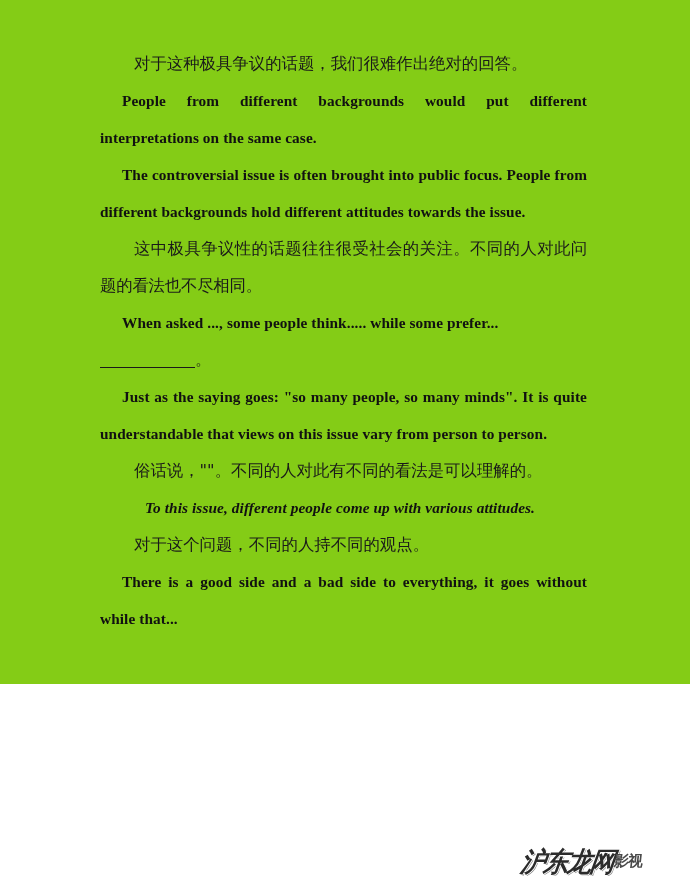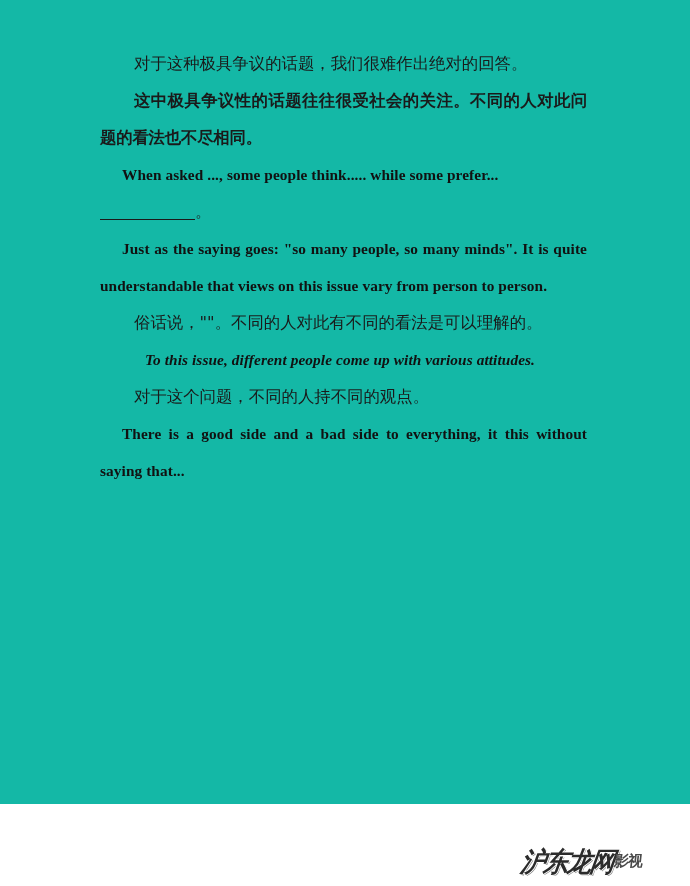"对于这种极具争议的话题，我们很难作出绝对的回答。" #page { background: #14b8a6 -> #84cc16; height: 804px -> 684px }
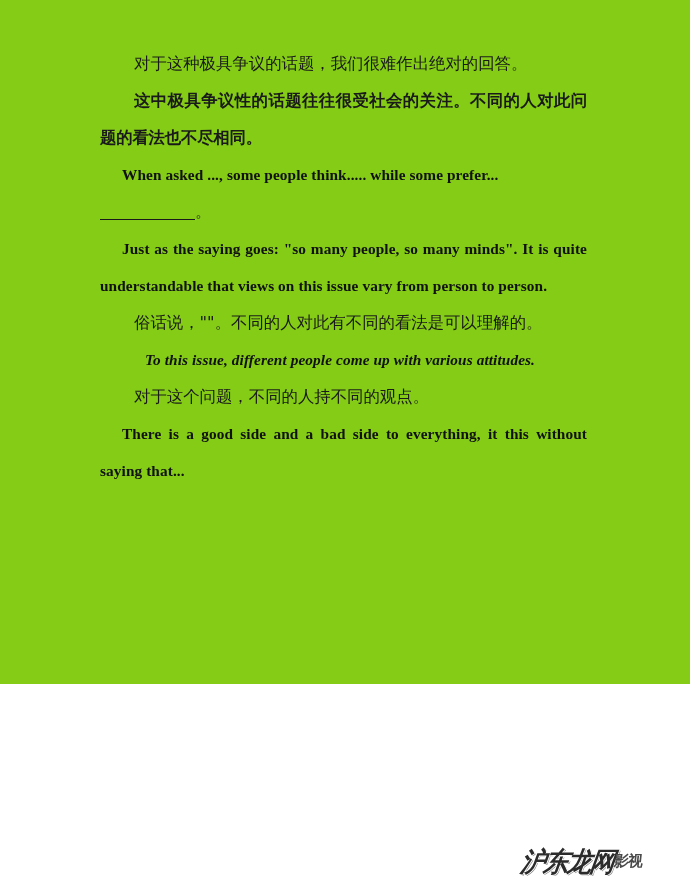"People from different backgrounds would" p.en { html: none -> <p>People from different backgrounds would put different interpretations on the same case.</p> }
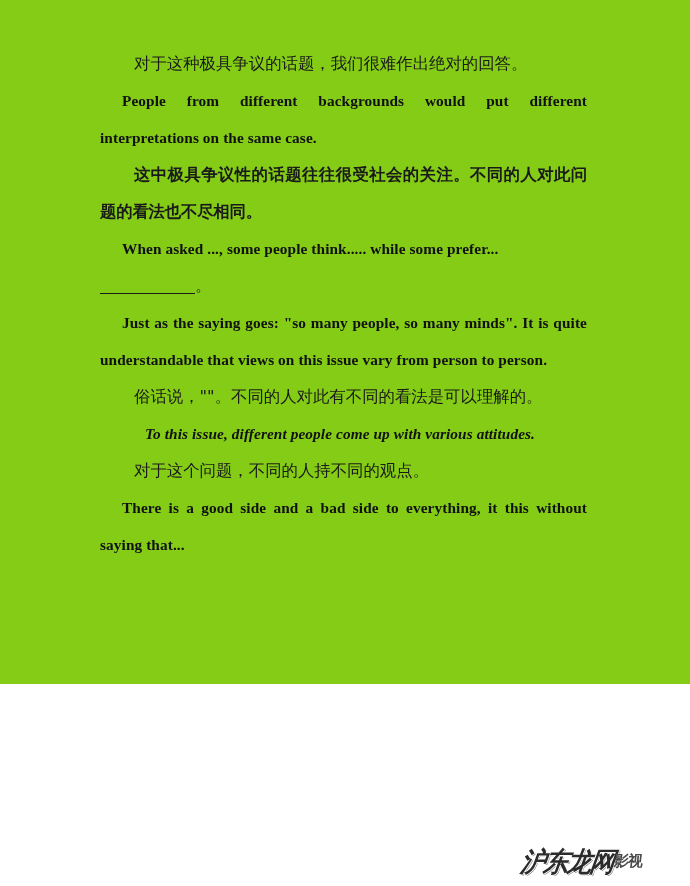"The controversial issue is often" p.en { html: none -> <p>The controversial issue is often brought into public focus. People from different backgrounds hold different attitudes towards the issue.</p> }
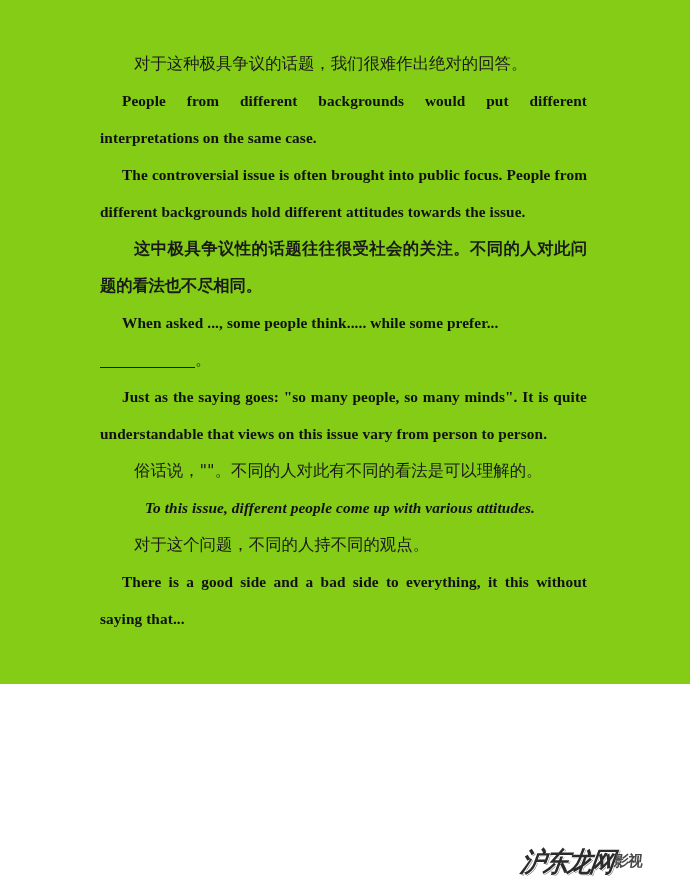"这中极具争议性的话题往往很受社会的关注。不同的人对此问题的看法也不尽相同。" .zh.tight { font-weight: bold -> none }
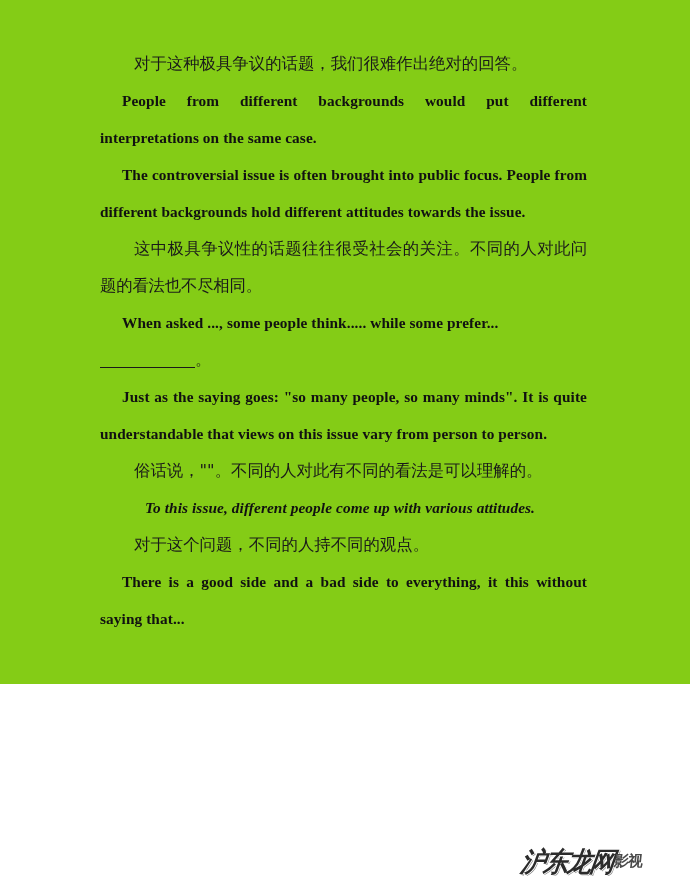"There is a good side" p.en { text: this without saying -> goes without while }
